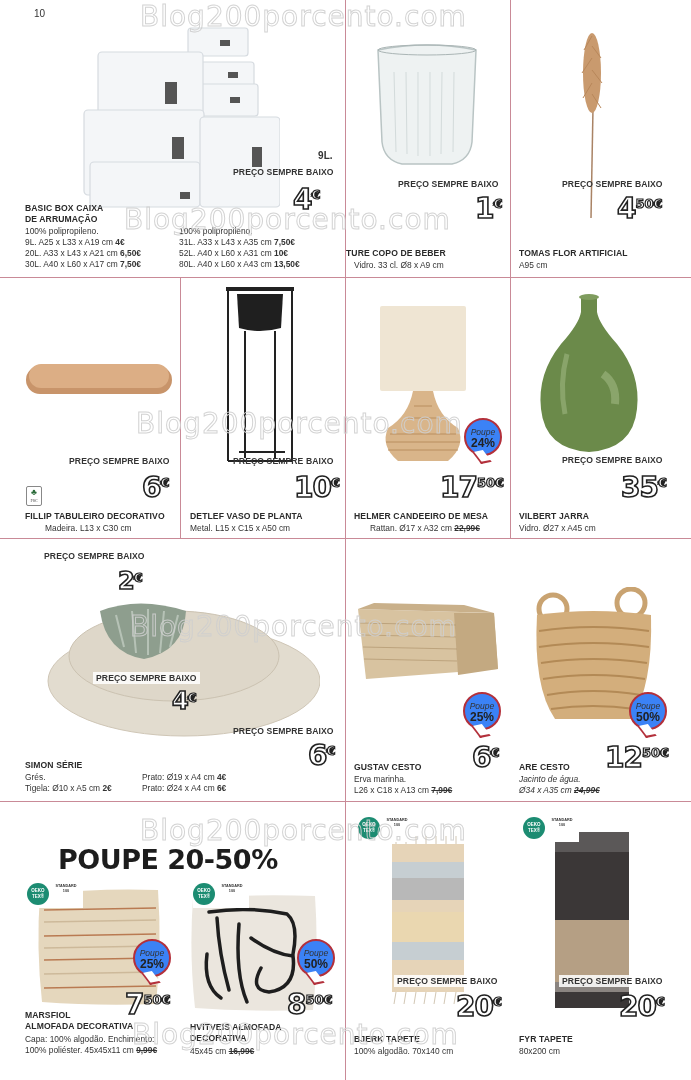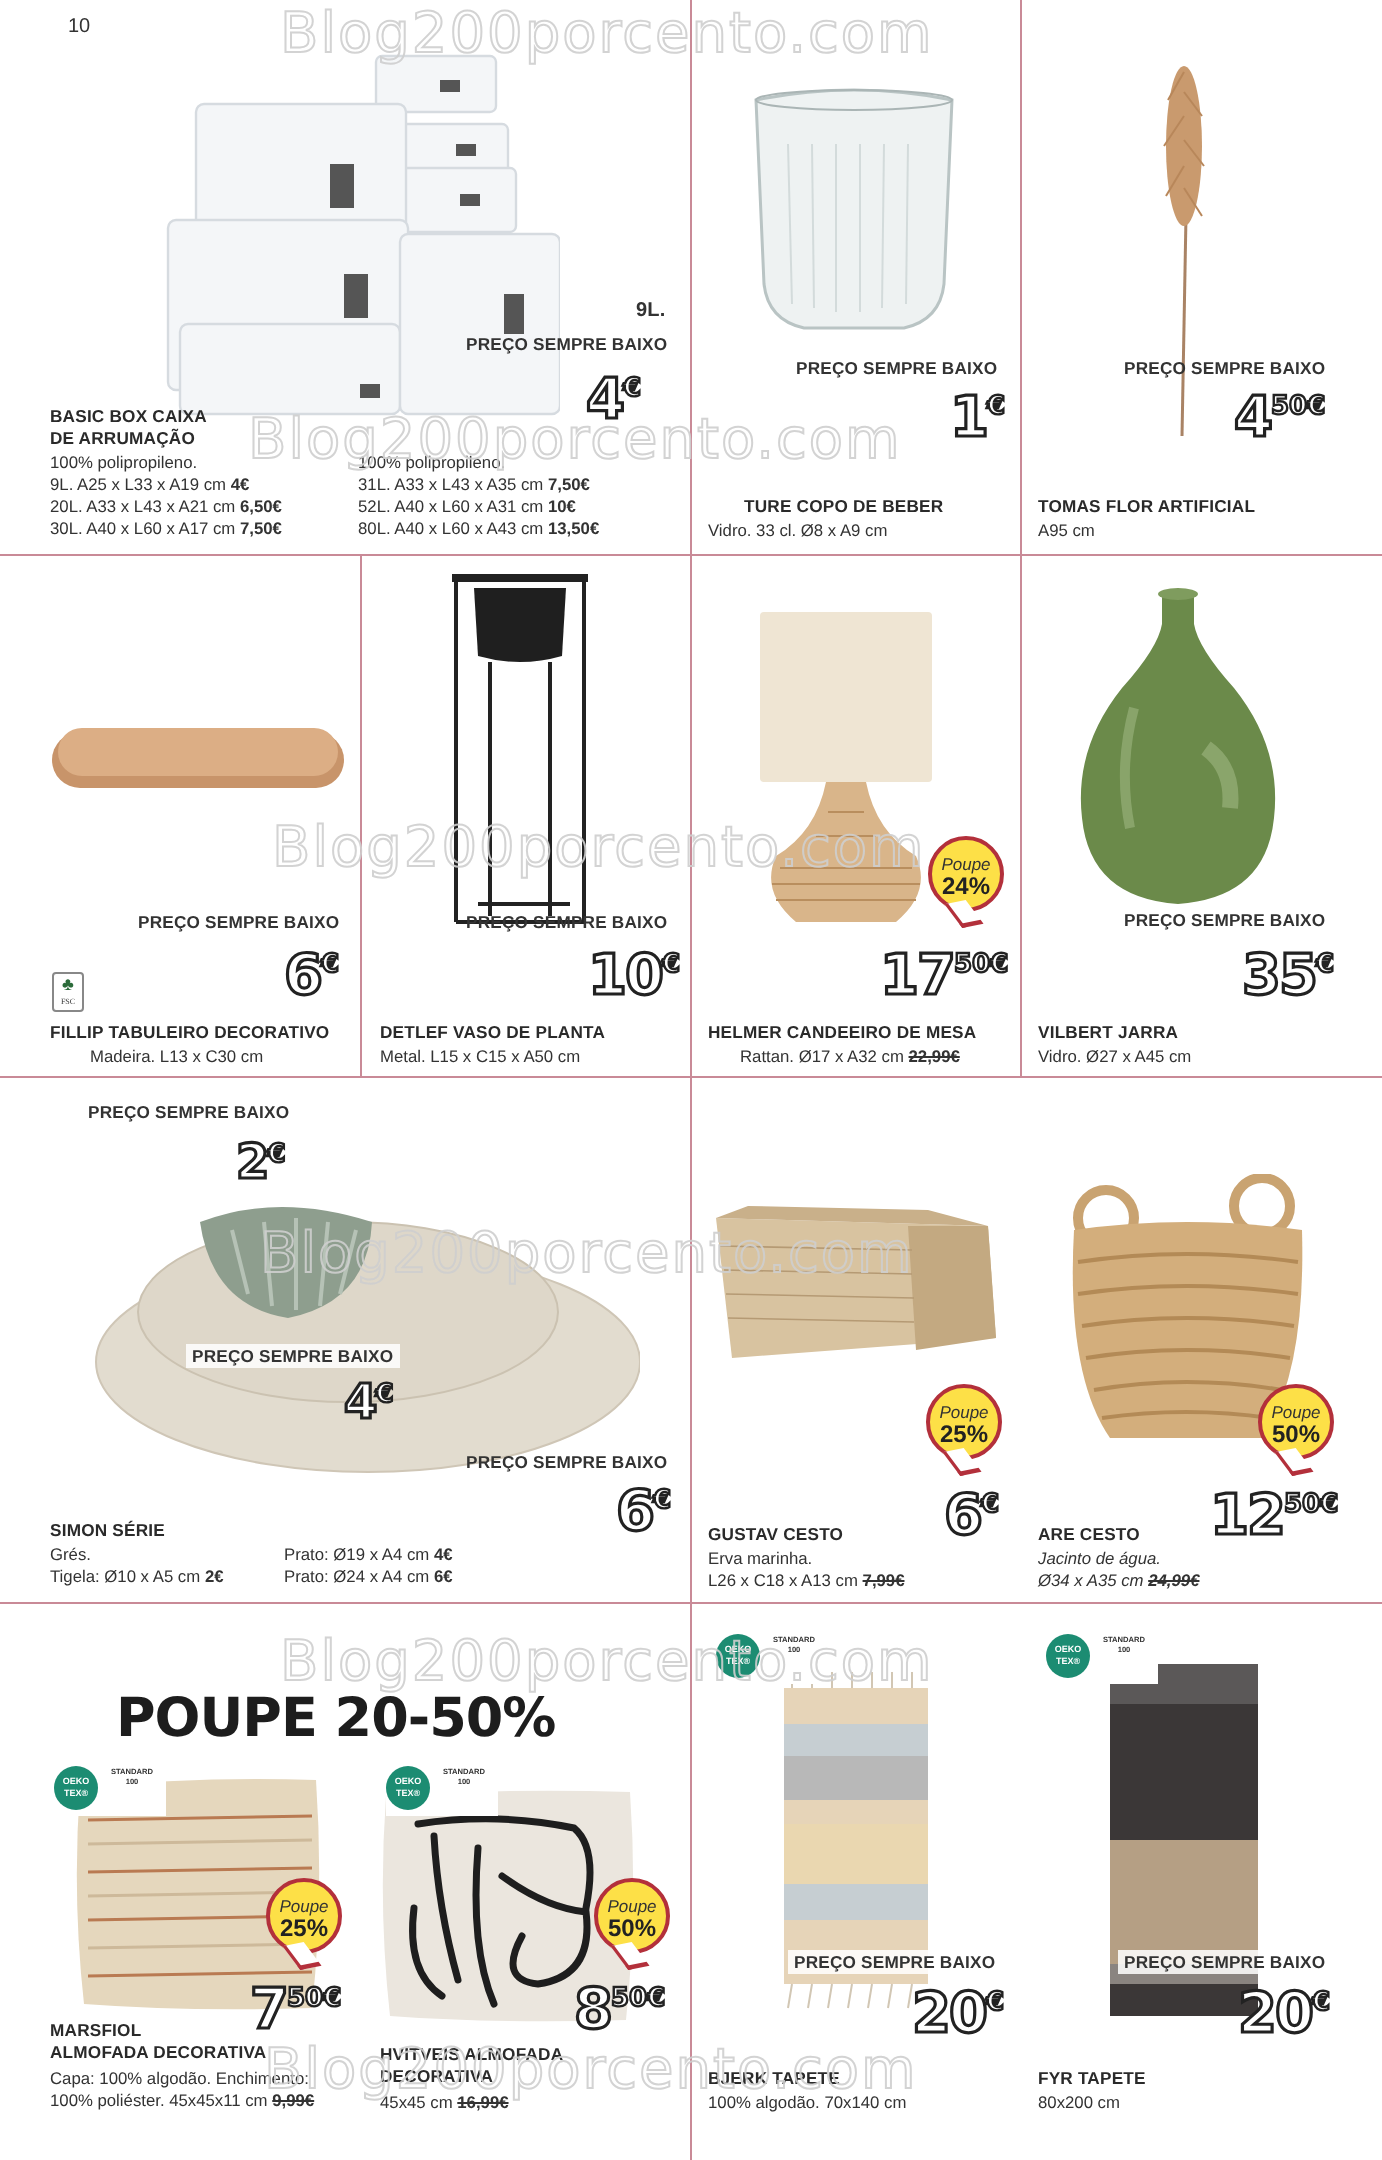"TURE COPO DE BEBER" div.name { left: 26px -> 0 }
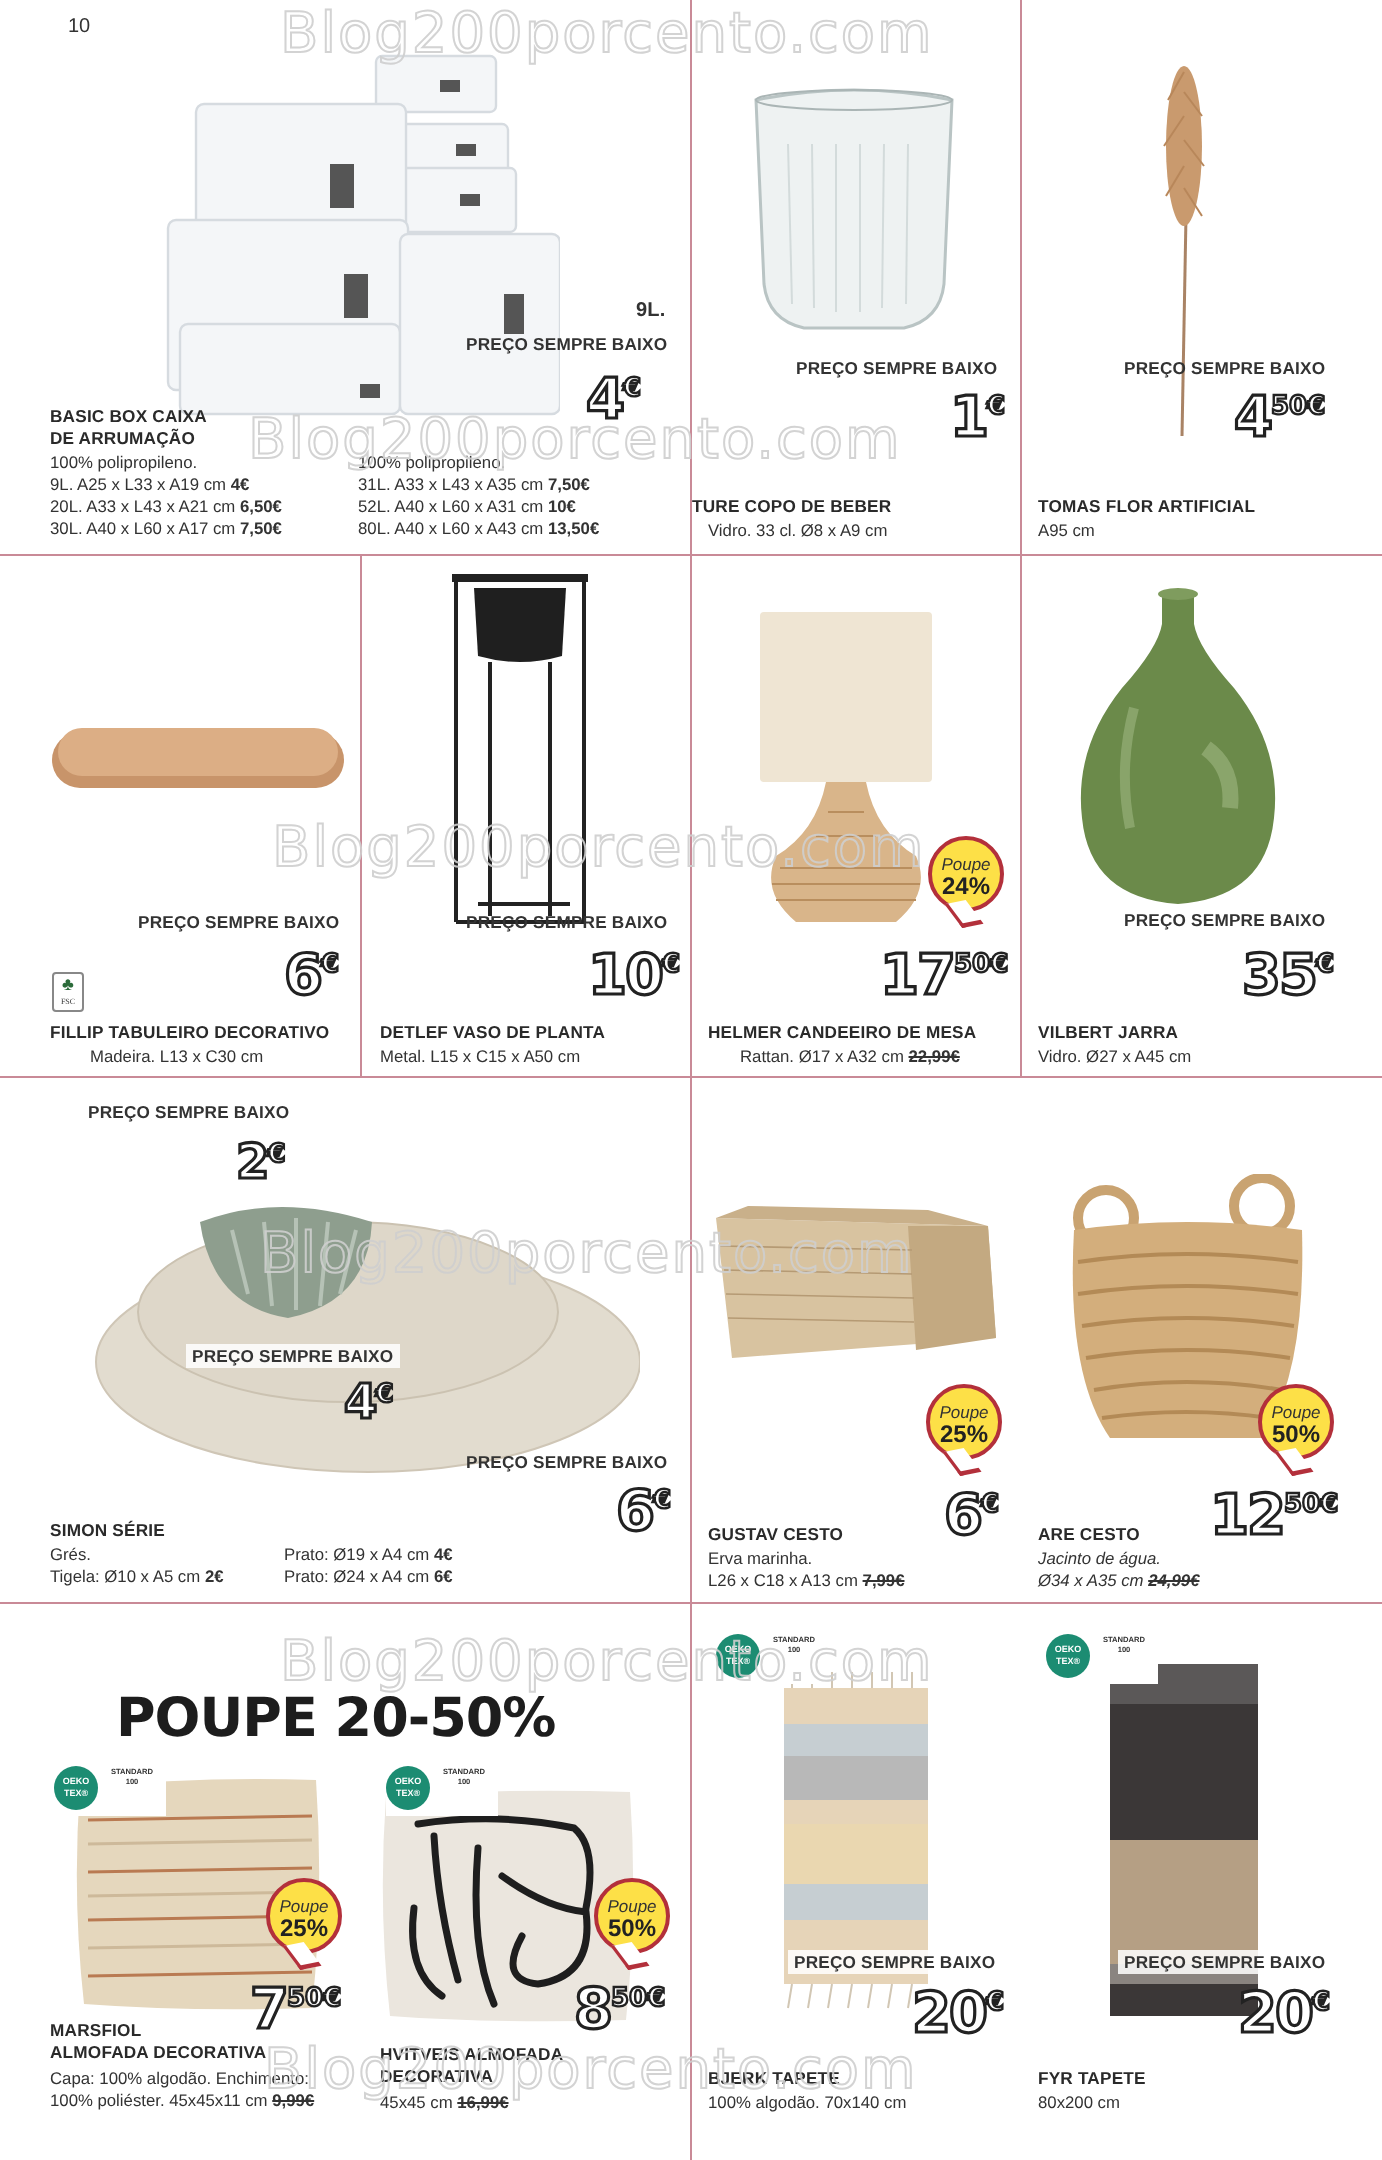"Poupe" .badge { background: #fde047 -> #3b82f6 }
